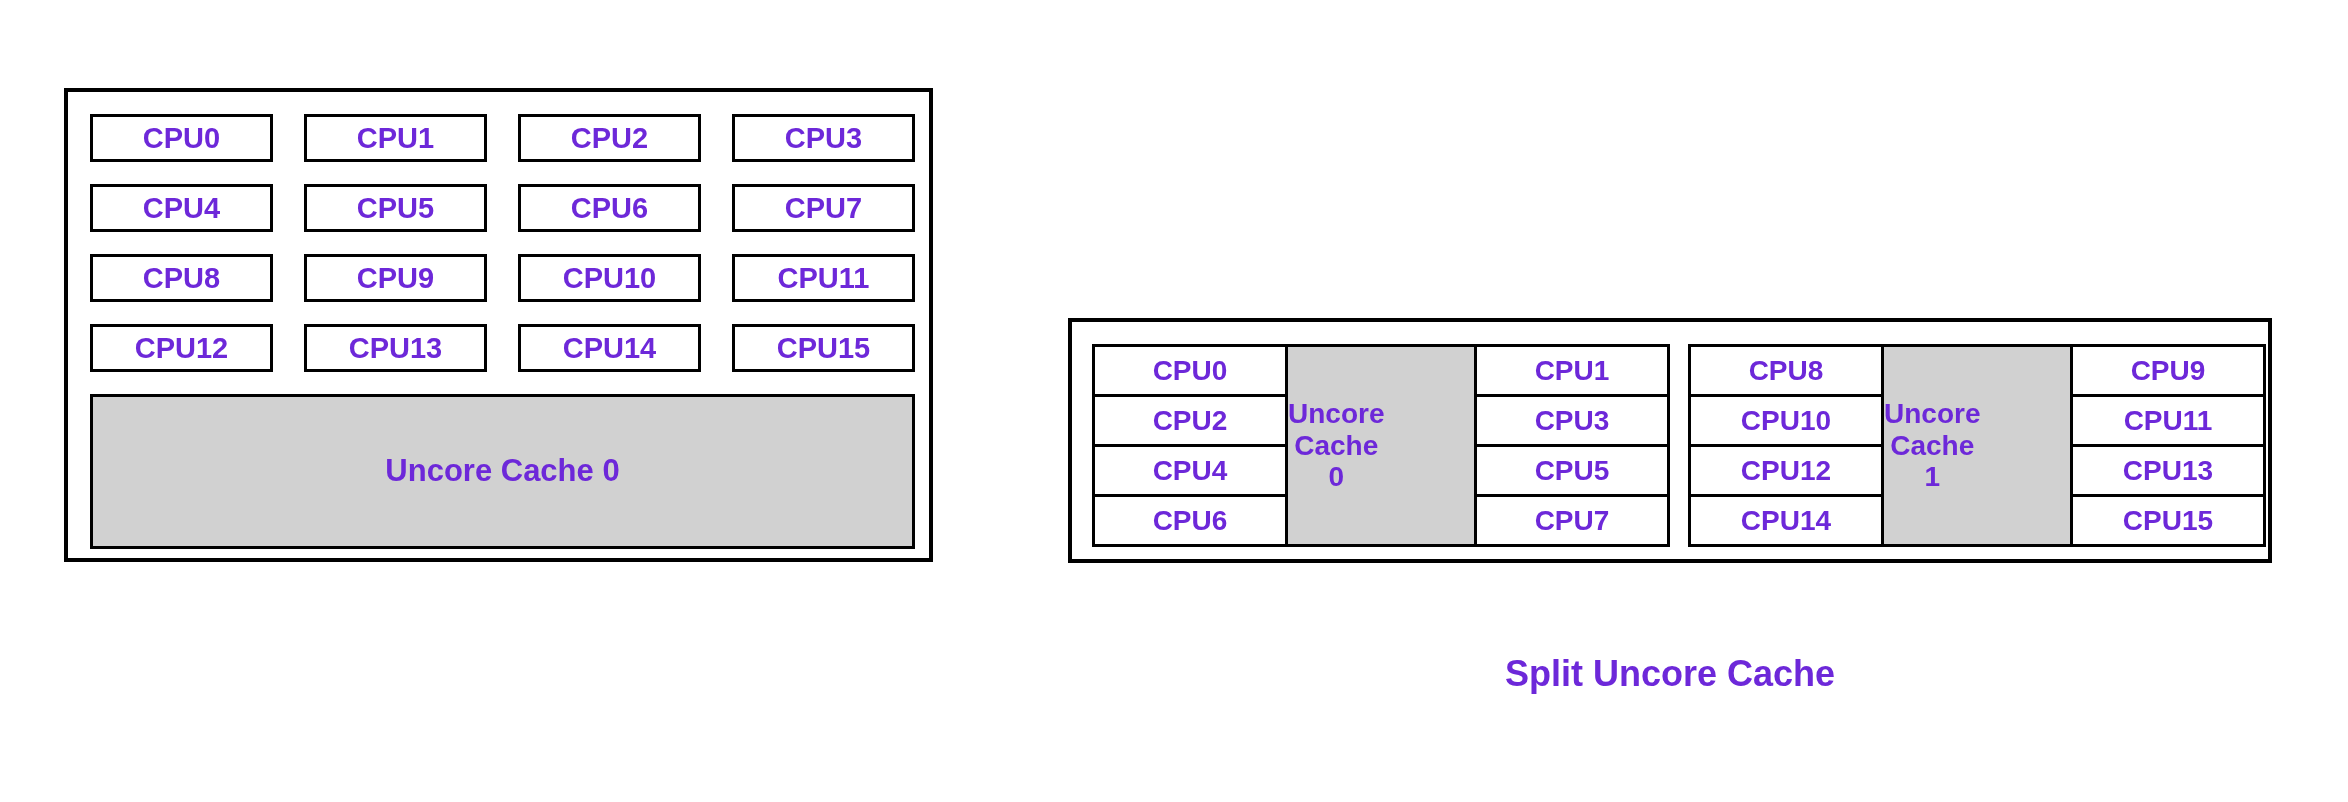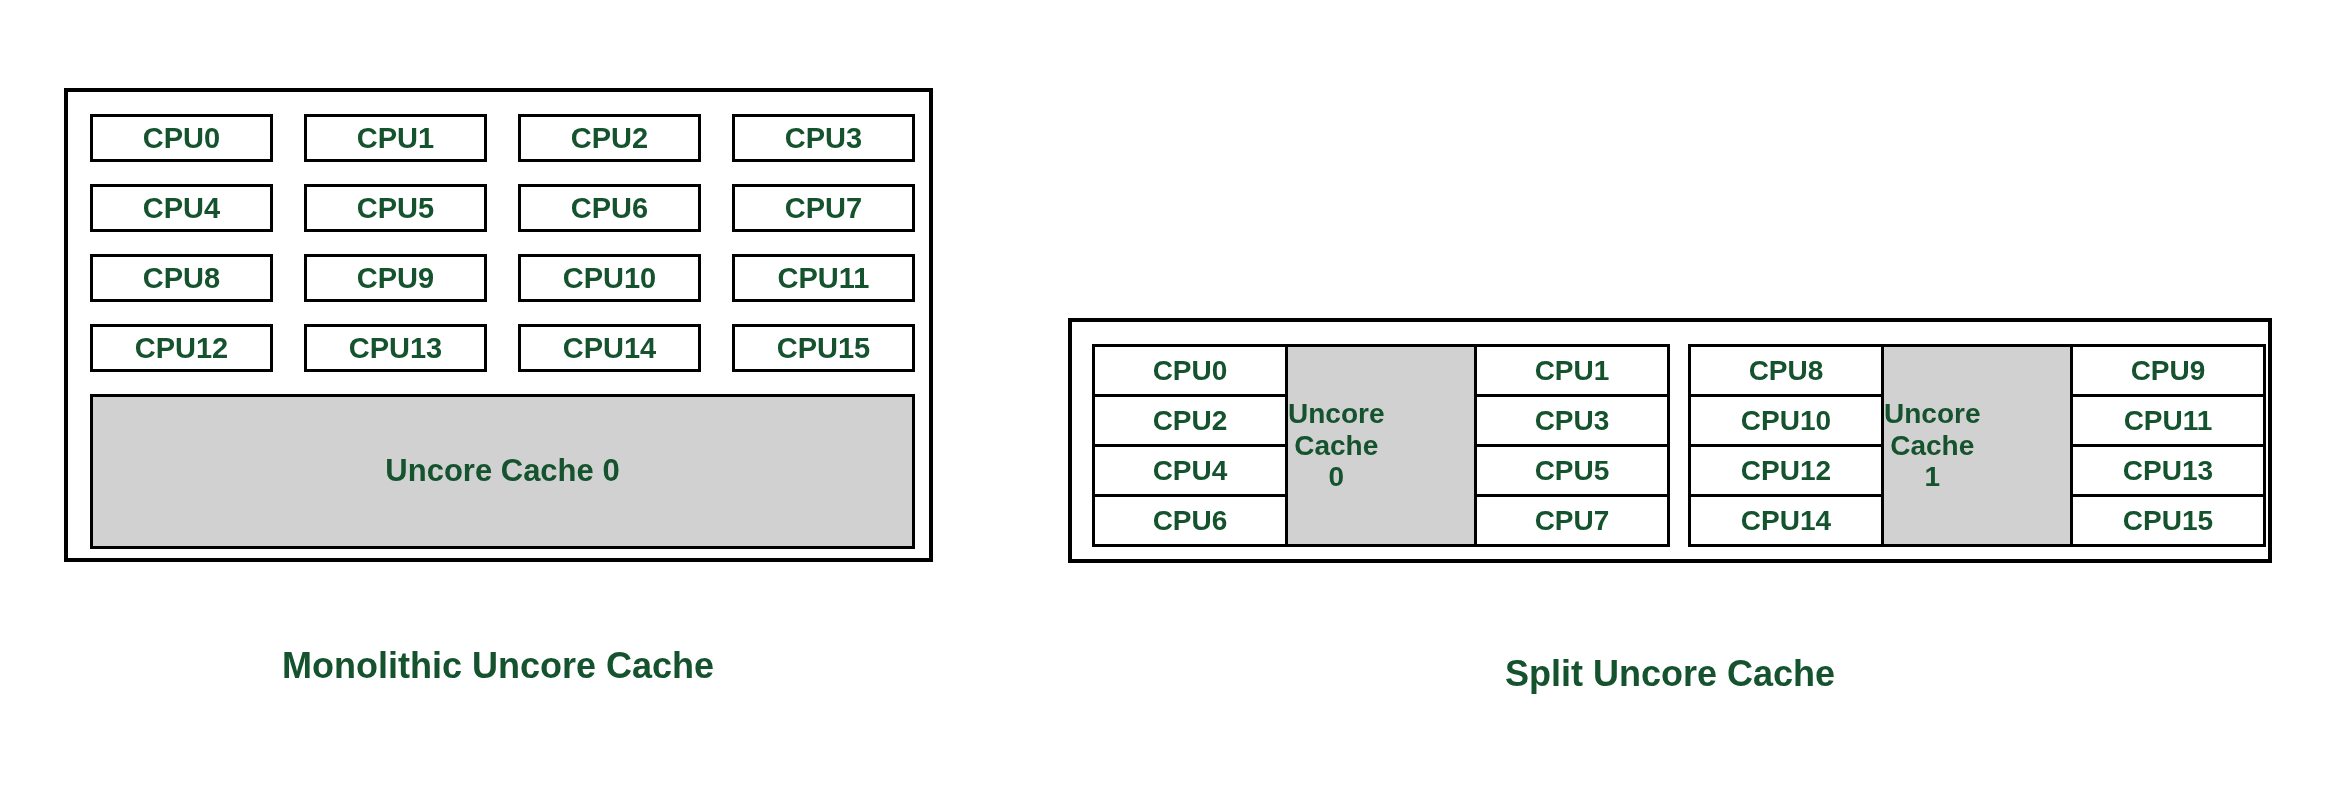"CPU0" .cpu-label, .cache-label, .caption-text { color: #14532d -> #6d28d9 }
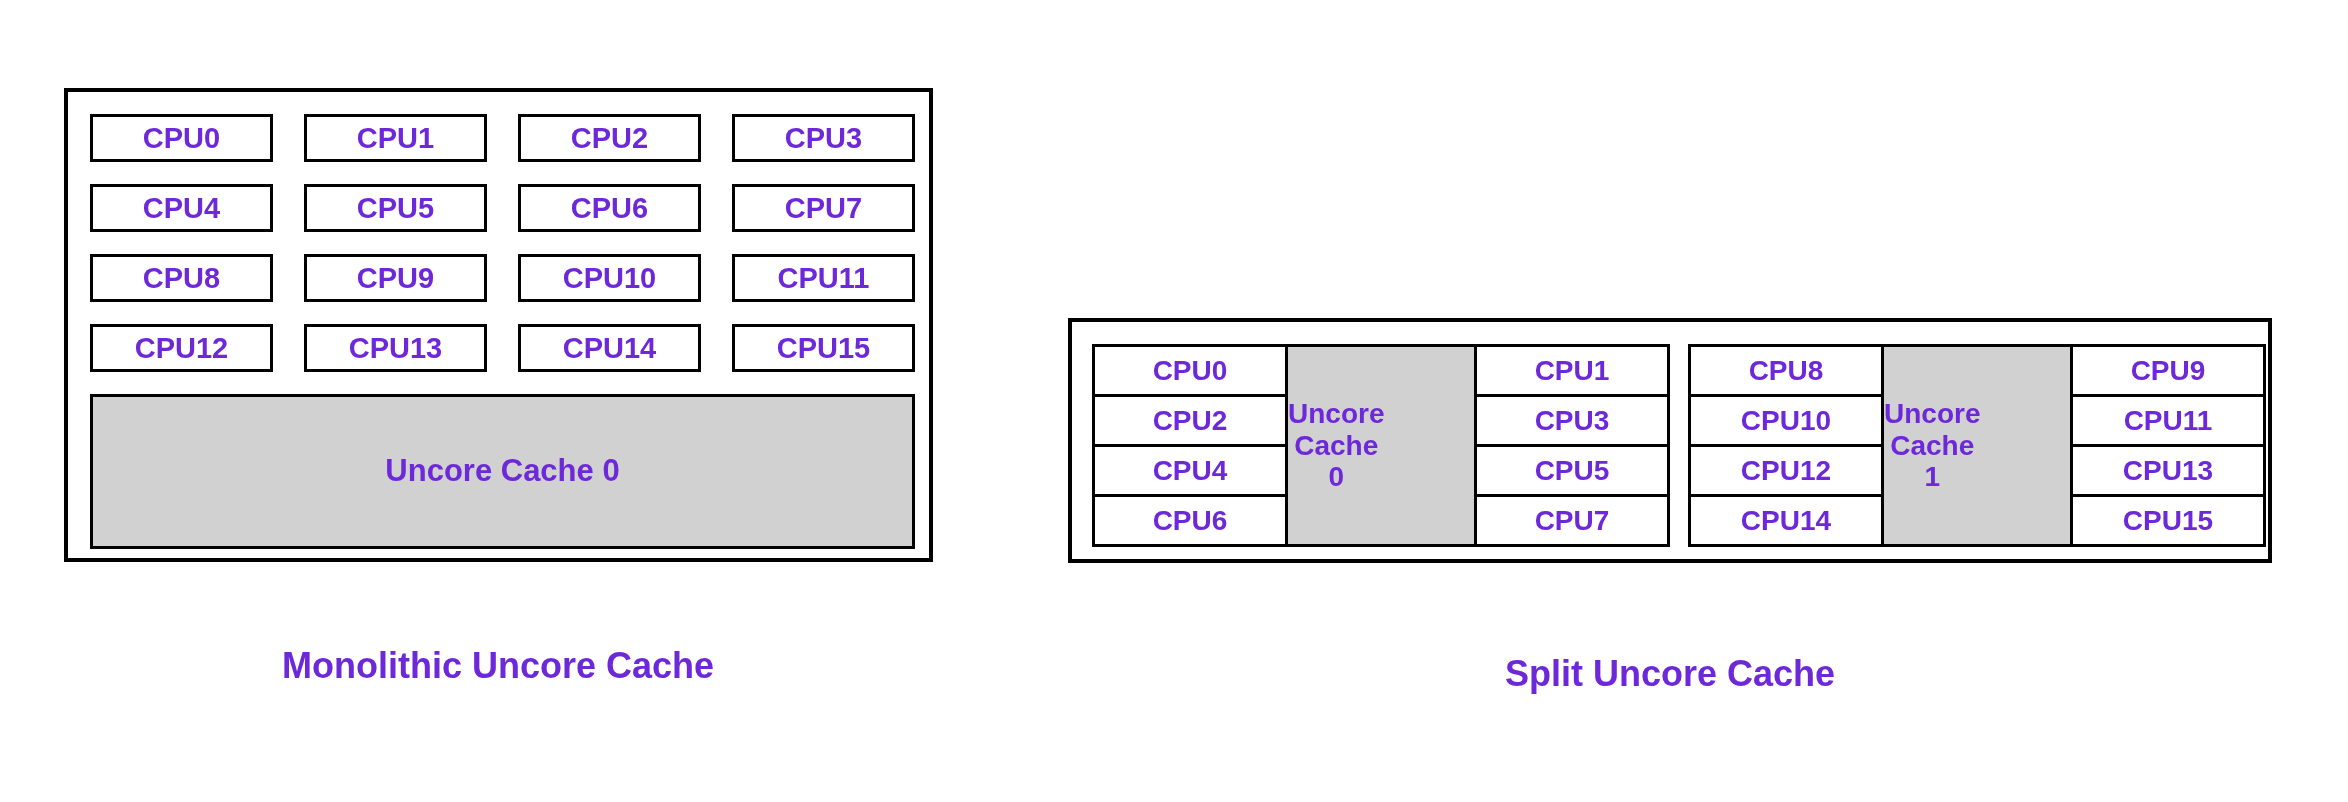"Monolithic Uncore Cache" div.caption { html: <div> <span>Monolithic Uncore Cache</span> </div> -> none }
